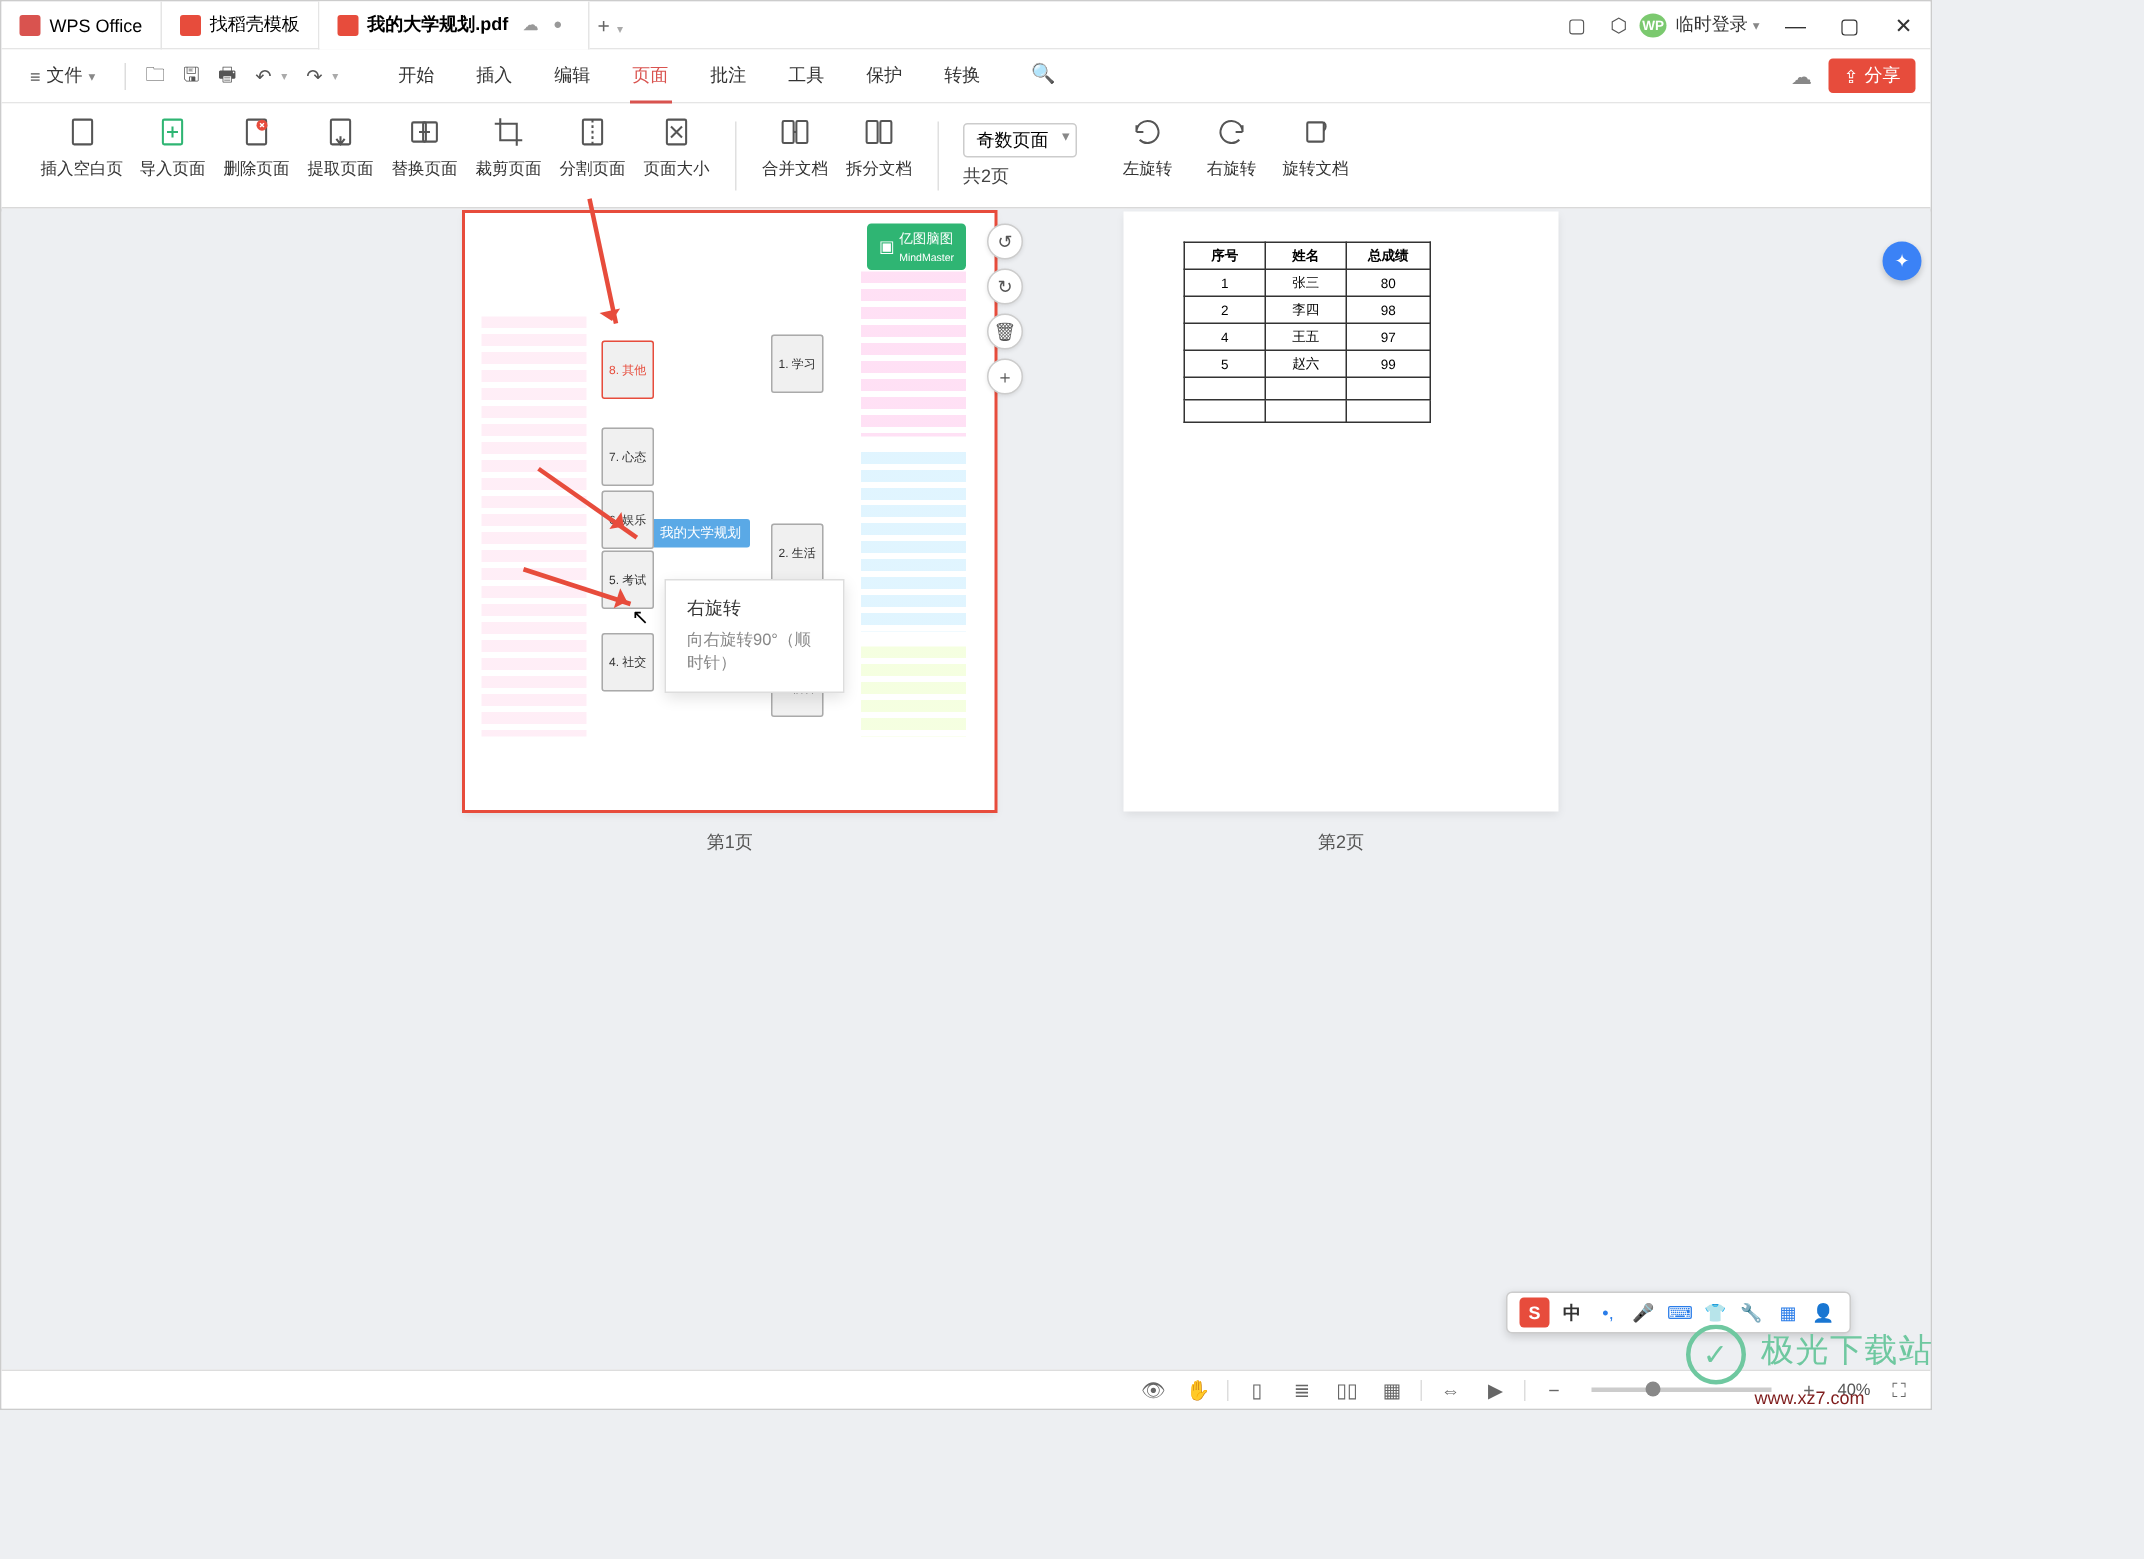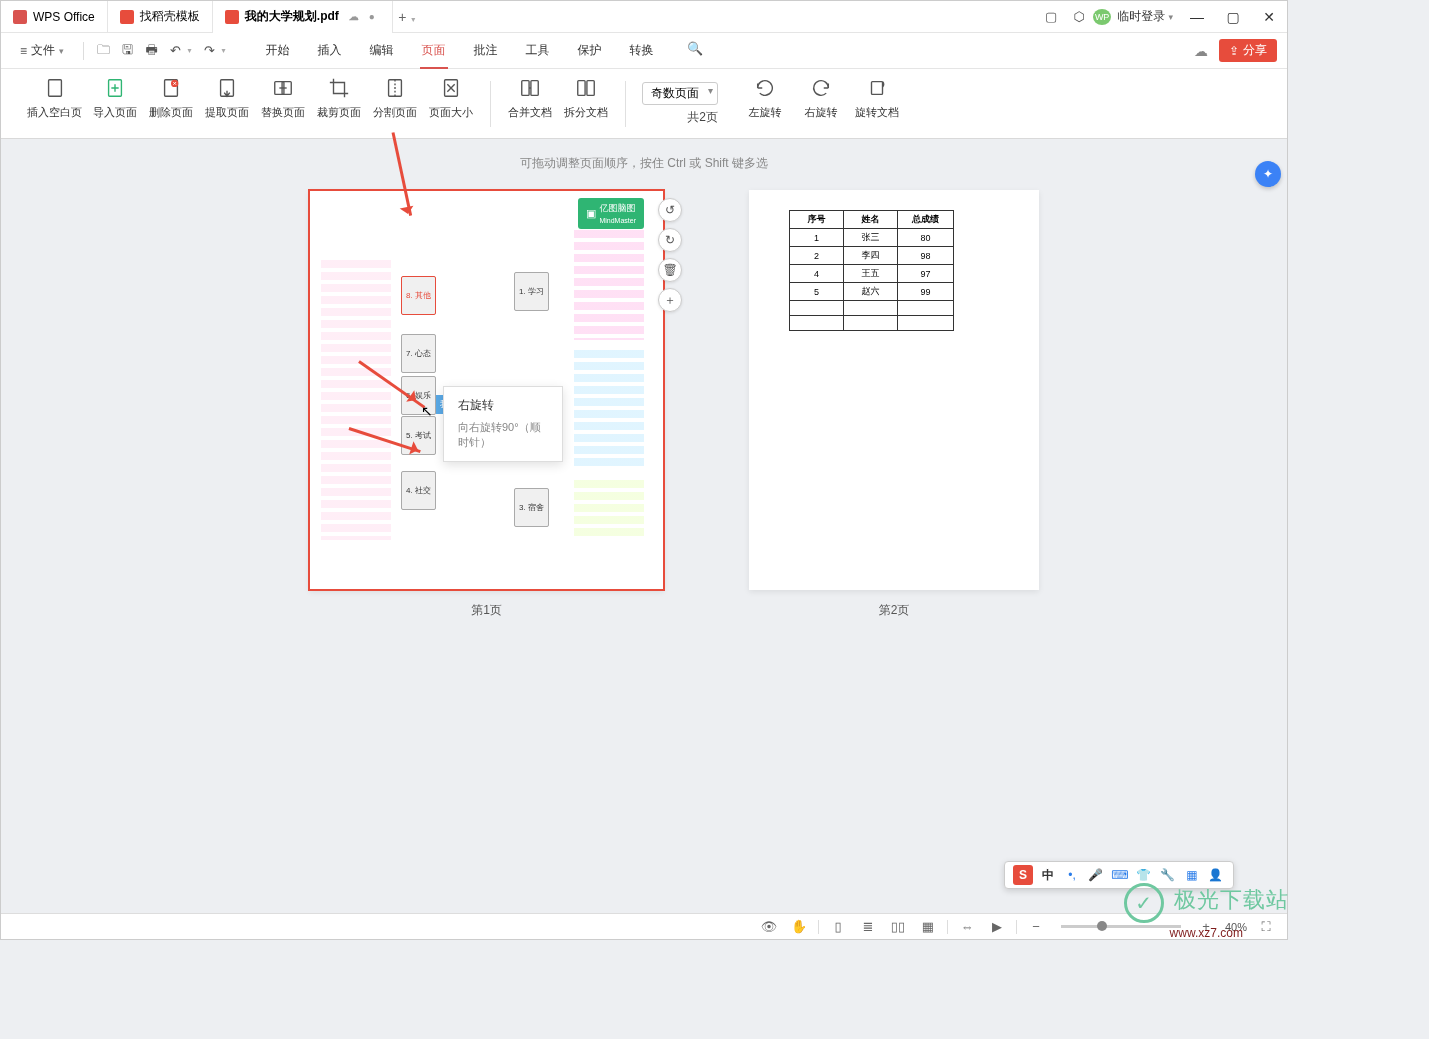"WP" .avatar { font-weight: none -> bold }
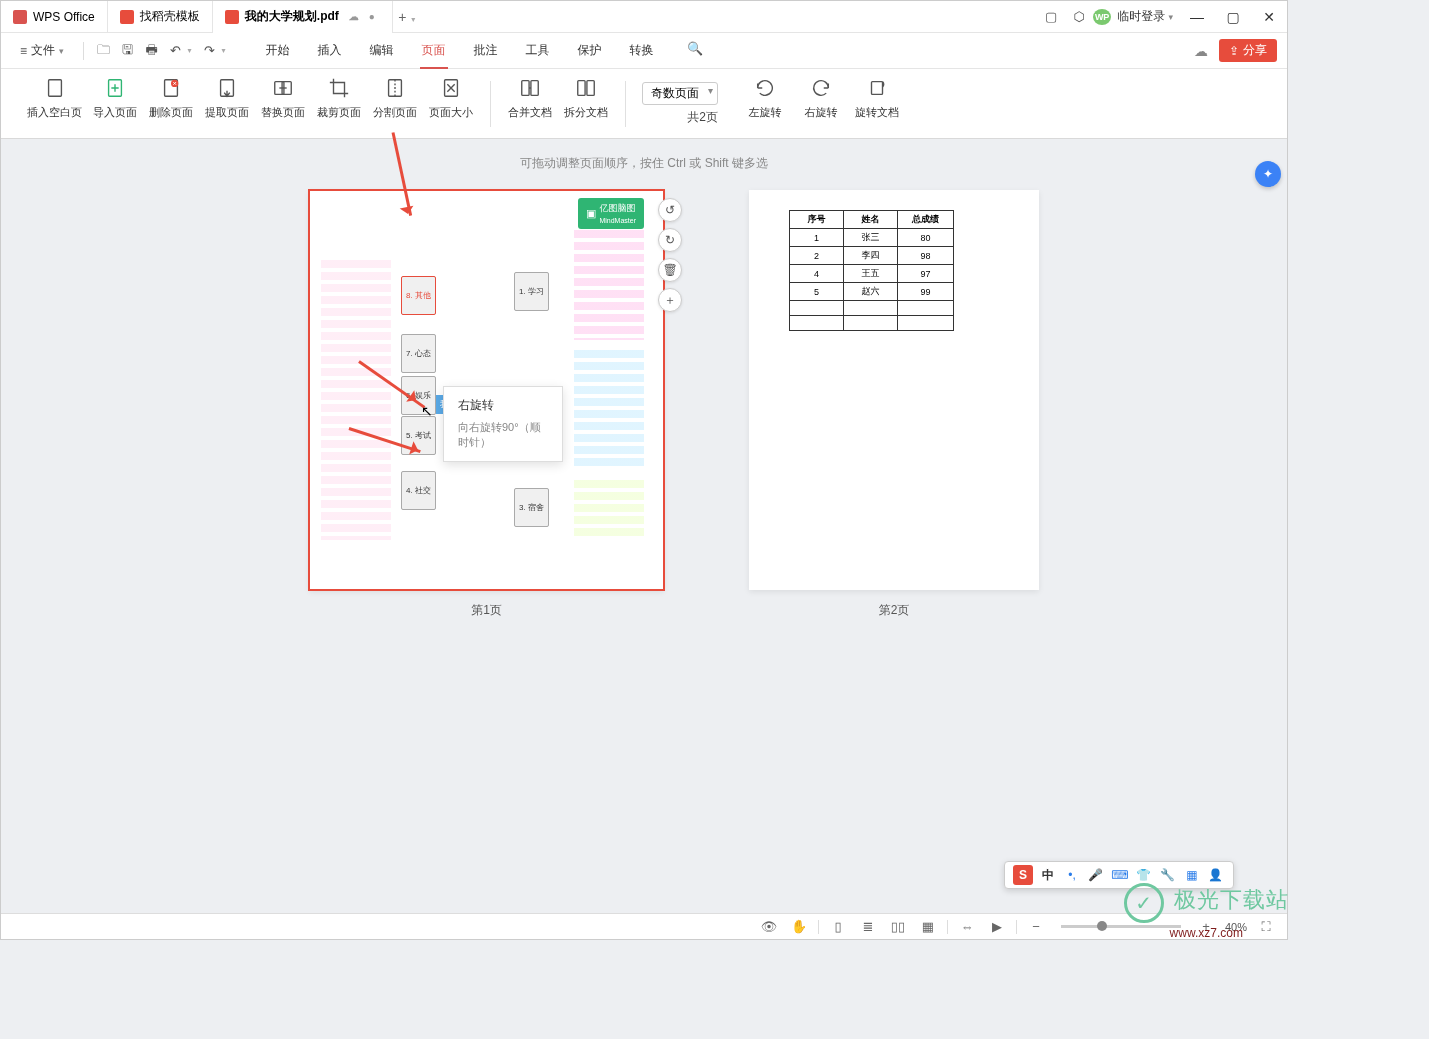"奇数页面" div.ribbon-group { align-items: flex-end -> flex-start }
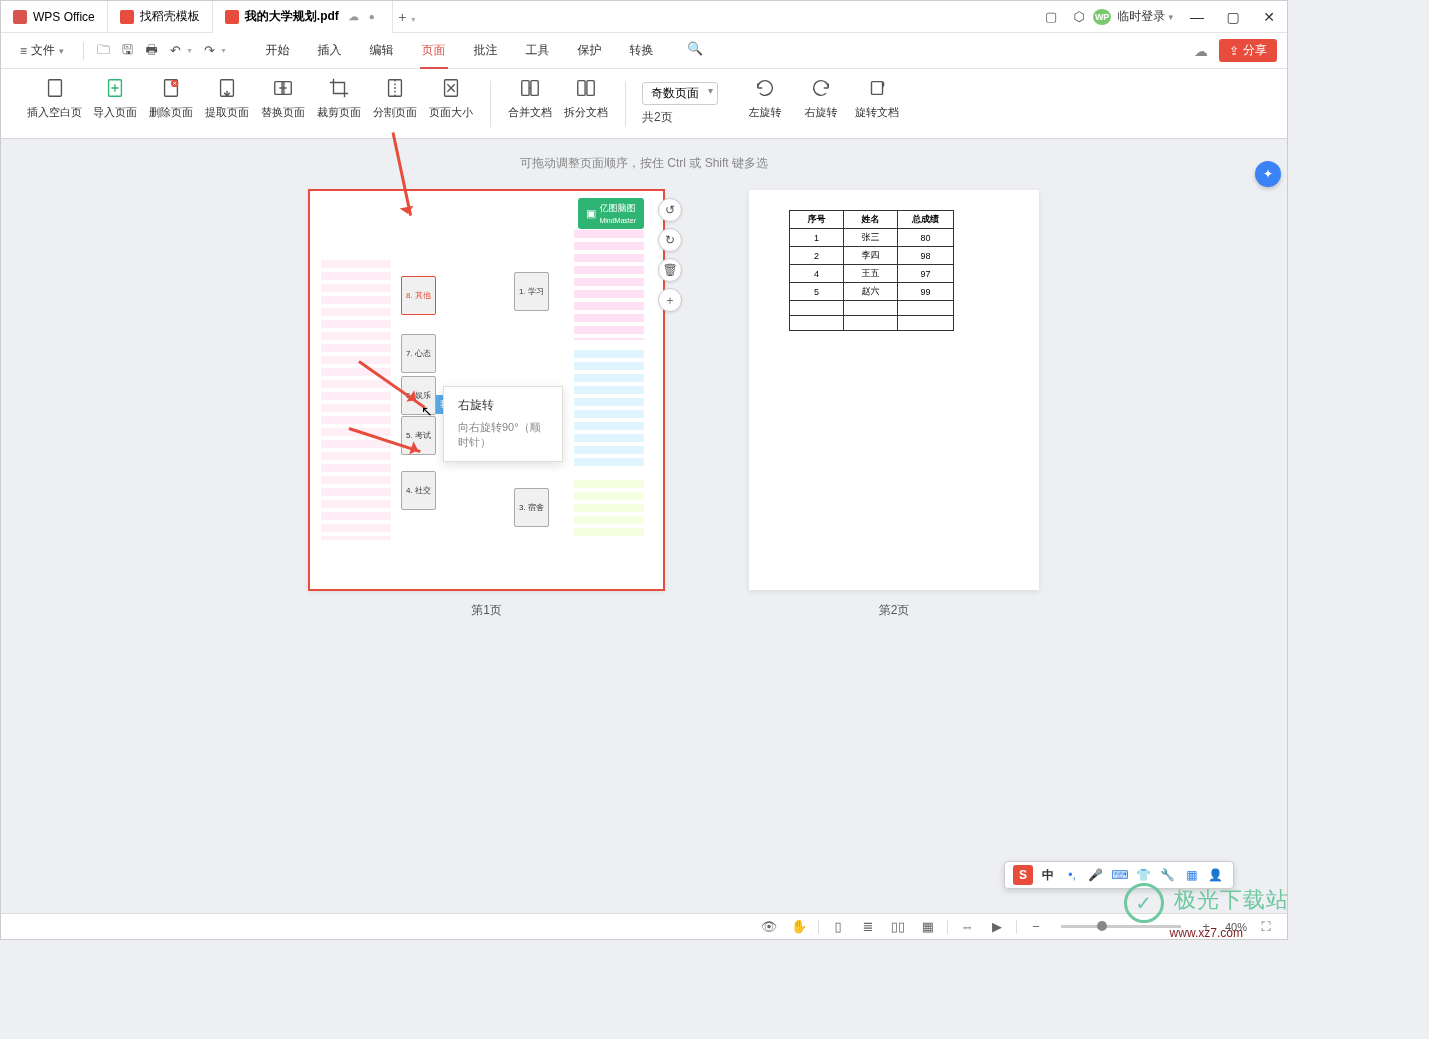"可拖动调整页面顺序，按住 Ctrl 或 Shift 键多选" div.hint-row { html: <div>可拖动调整页面顺序，按住 Ctrl 或 Shift 键多选</div> -> none }
